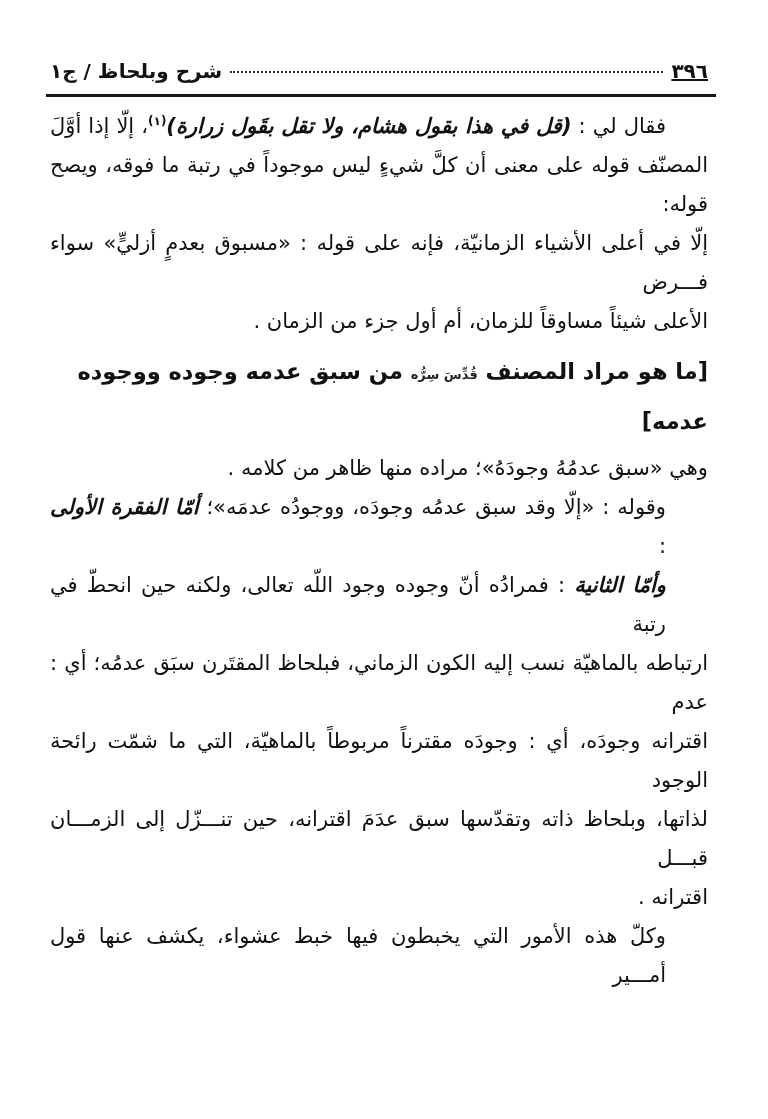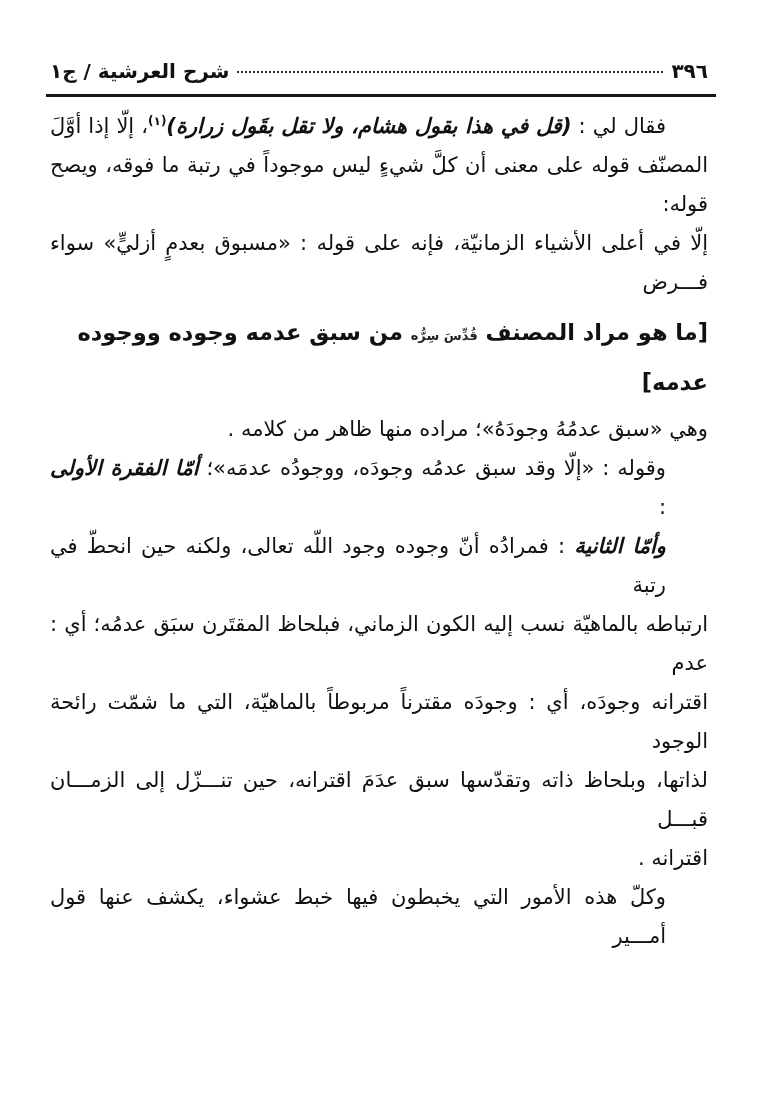"شرح العرشية / ج١" span.title { text: العرشية -> وبلحاظ }
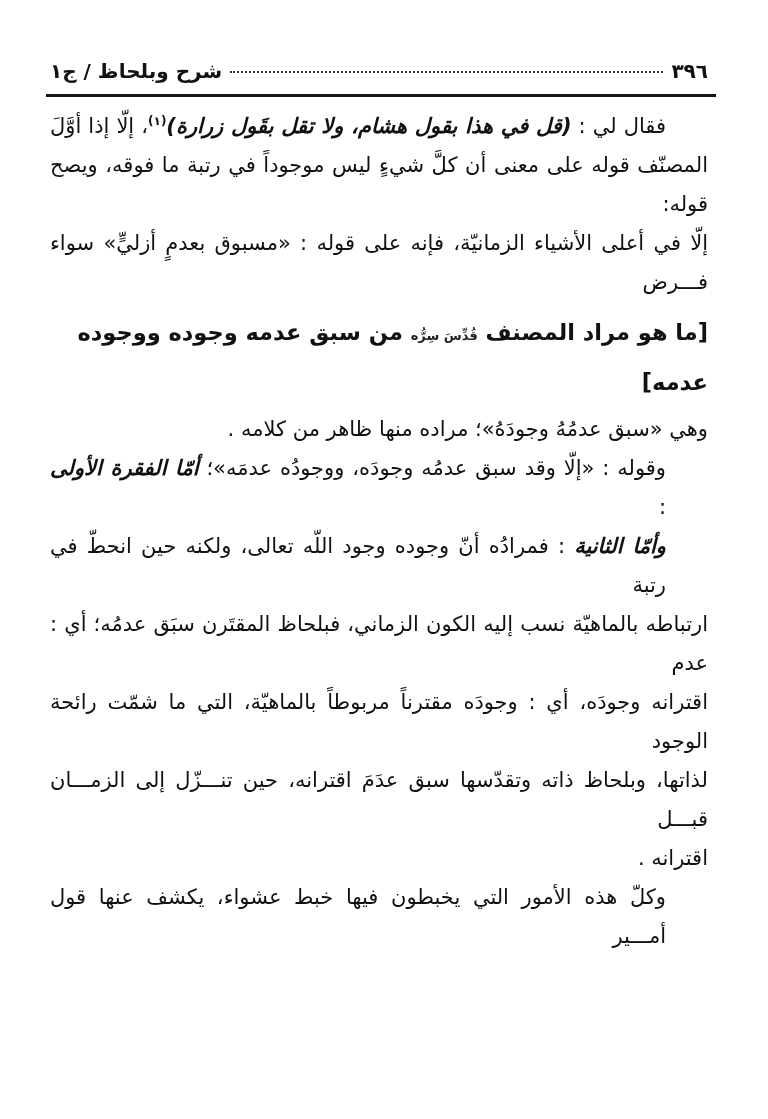"٣٩٦" .hdr .num { text-decoration: none -> underline }
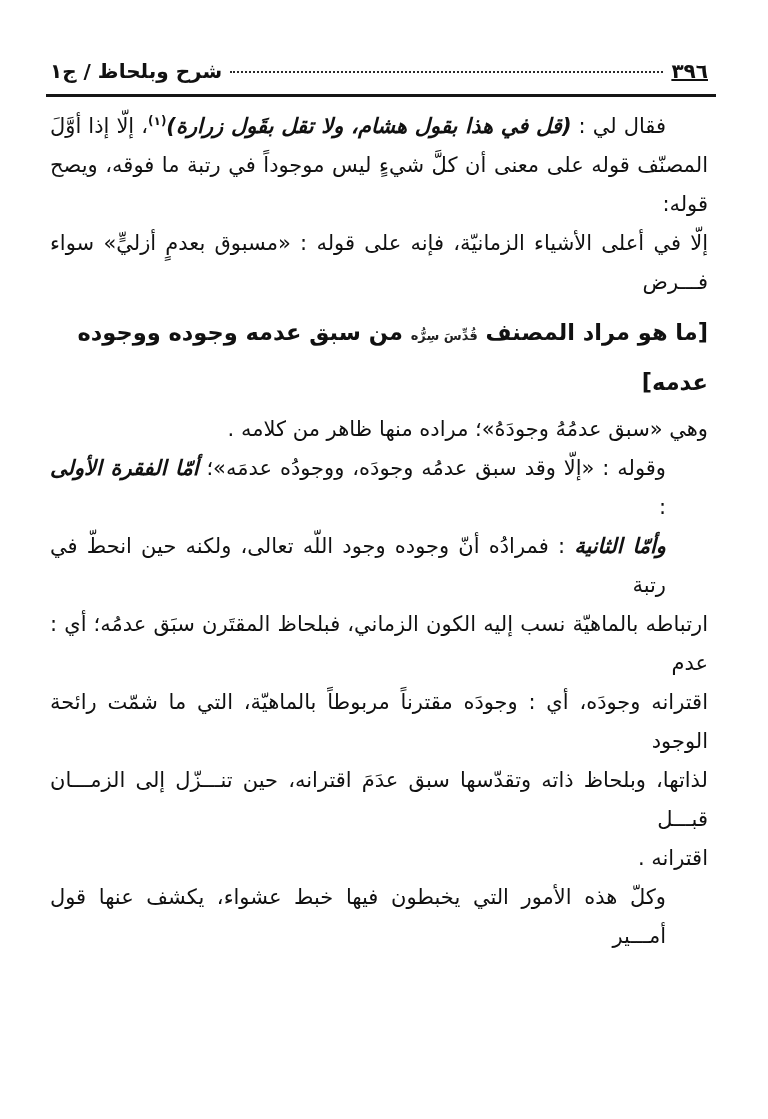"الأعلى شيئاً مساوقاً للزمان، أم" p.line { html: none -> <p><span>الأعلى شيئاً مساوقاً للزمان، أم أول جزء من الزمان .</span></p> }
